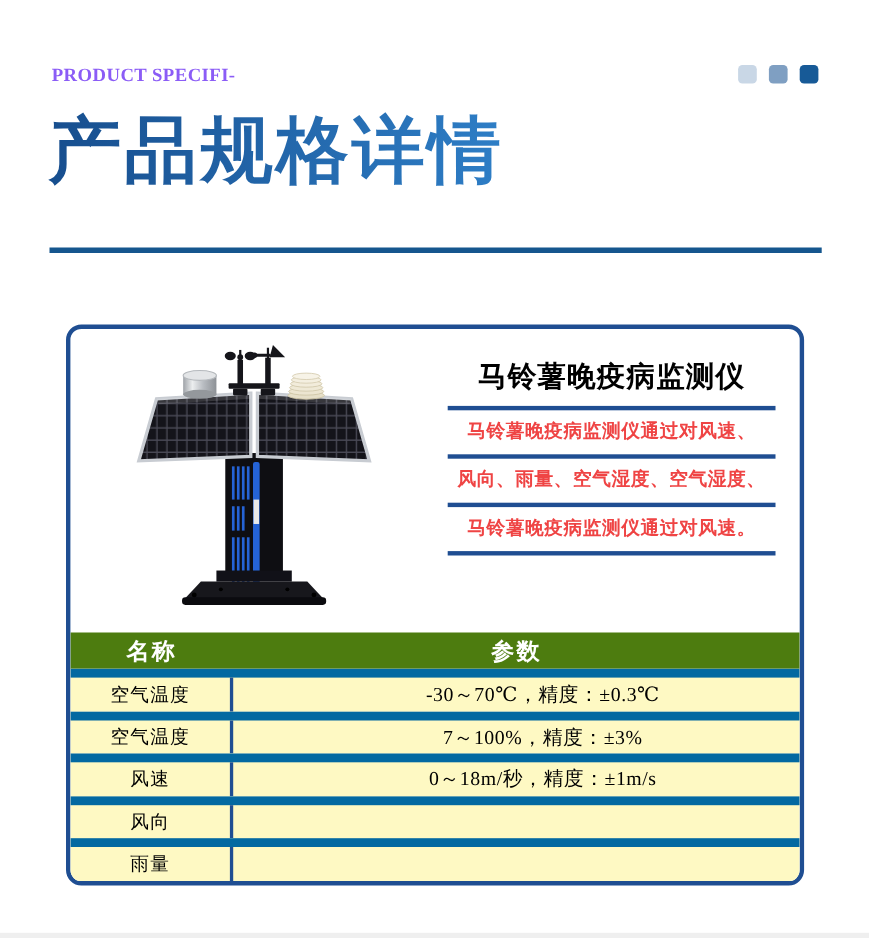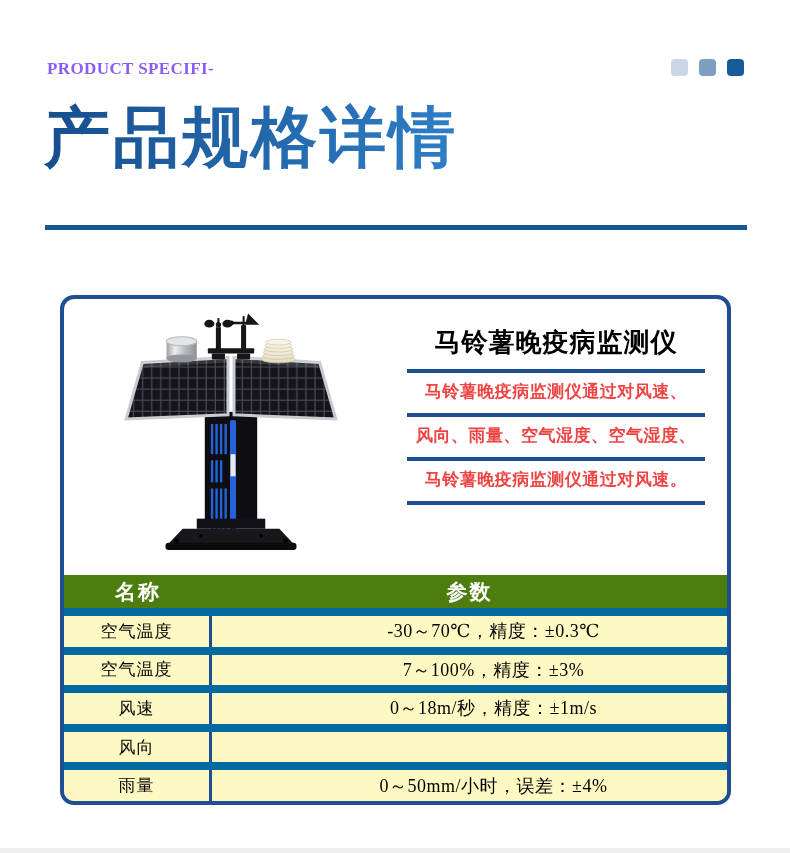"0～50mm/小时，误差：±4%" div.td-value { html: <div>0～50mm/小时，误差：±4%</div> -> none }
